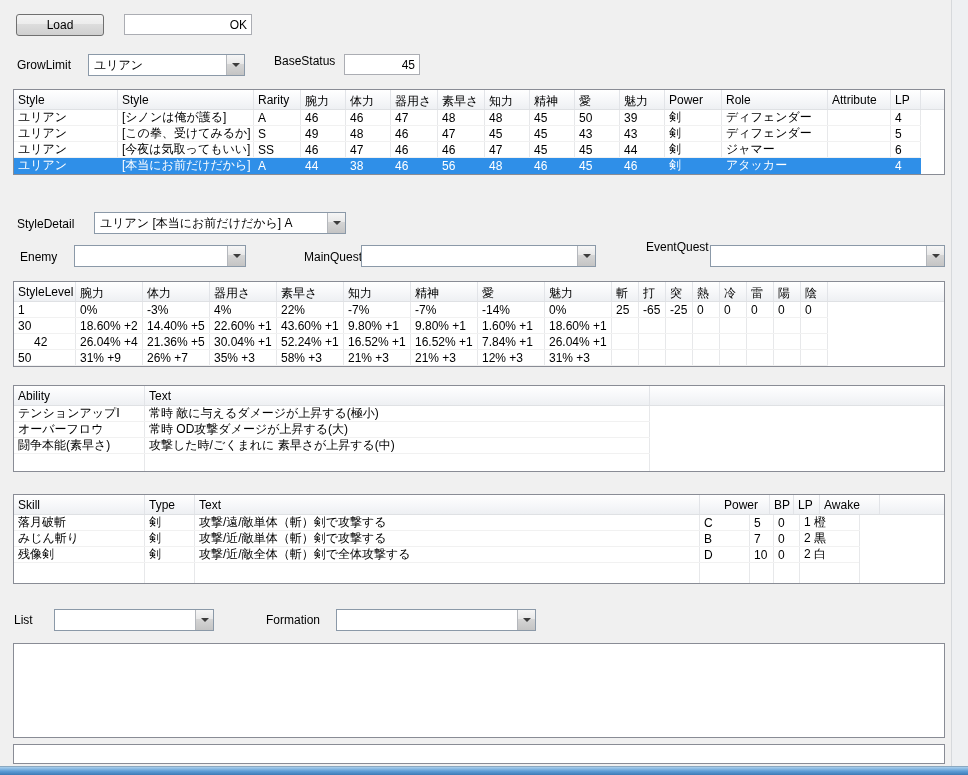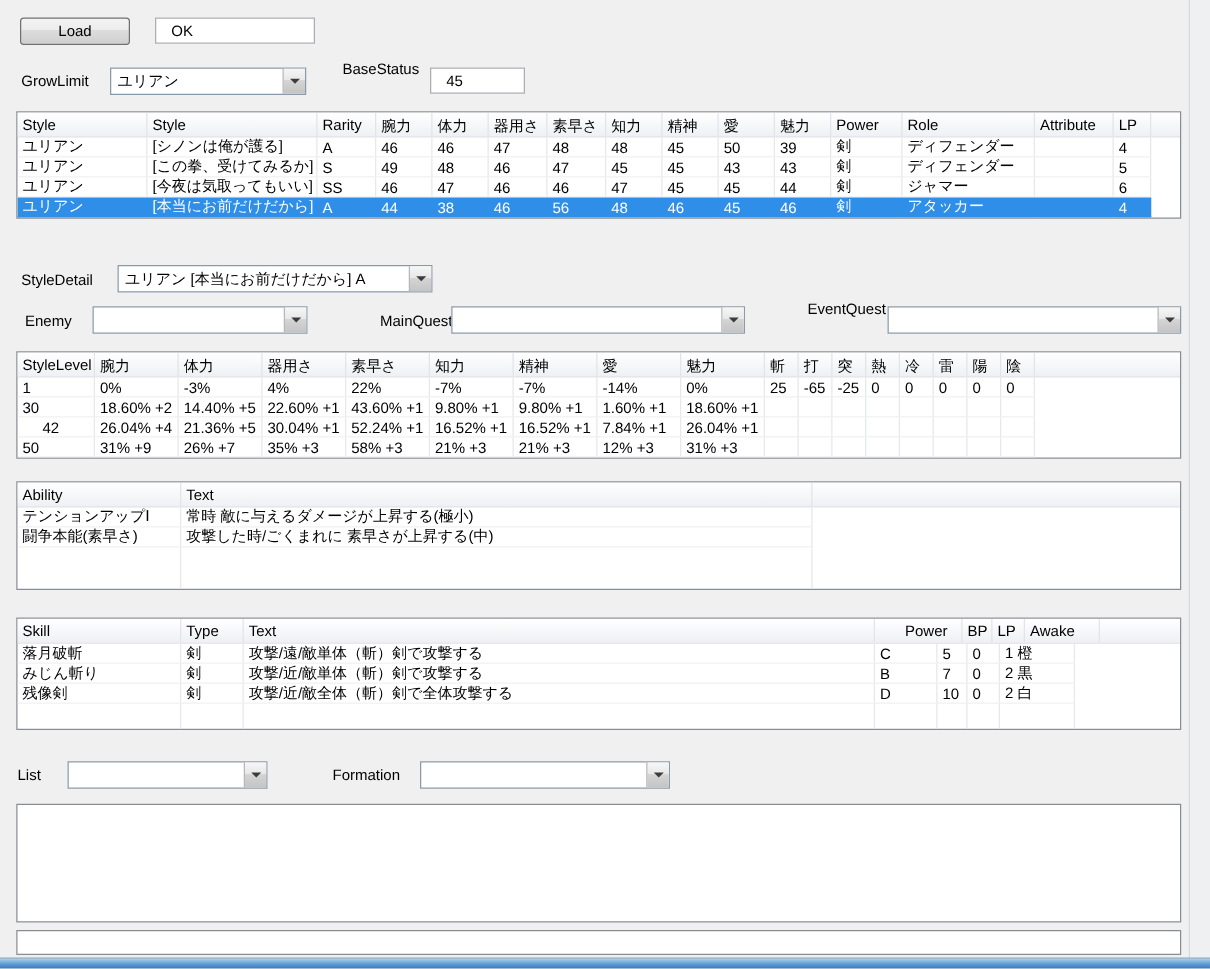"OK" .textbox { padding: 2px 12px -> 2px 4px; text-align: none -> right }
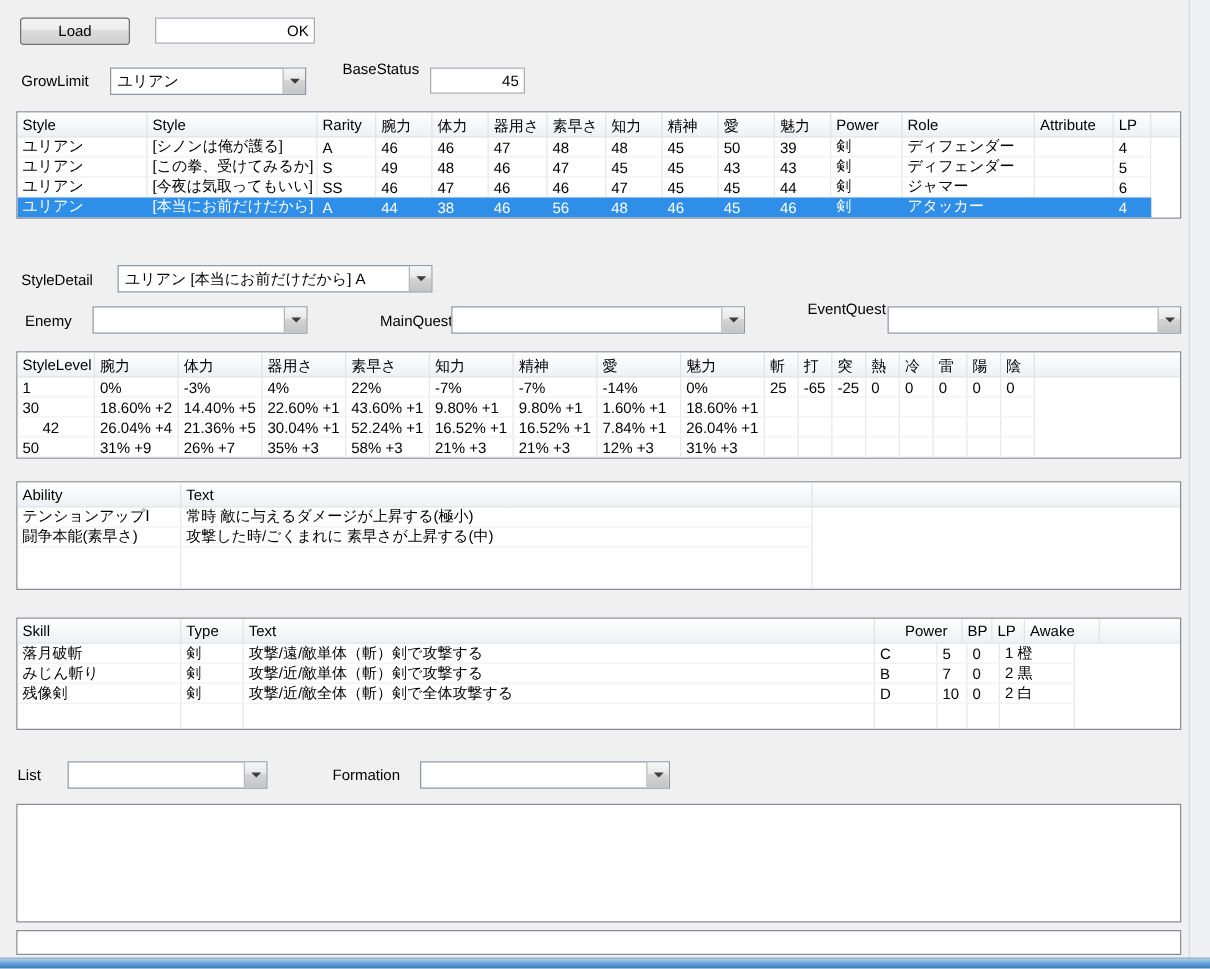"BaseStatus" div.label { top: 48px -> 54px }
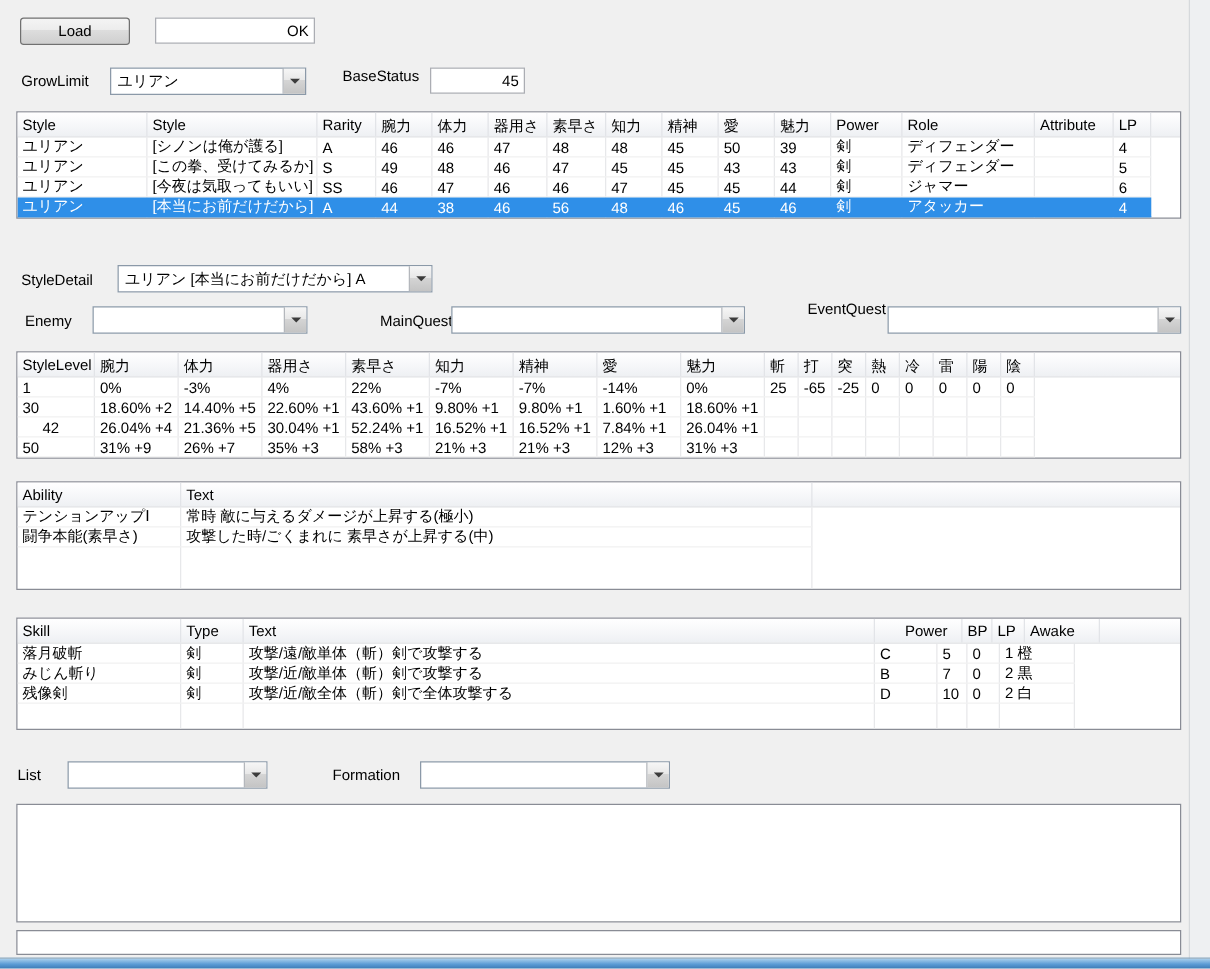"オーバーフロウ" div.lv-row { html: none -> <div> <div>オーバーフロウ</div> <div>常時 OD攻撃ダメージが上昇する(大)</div> </div> }
